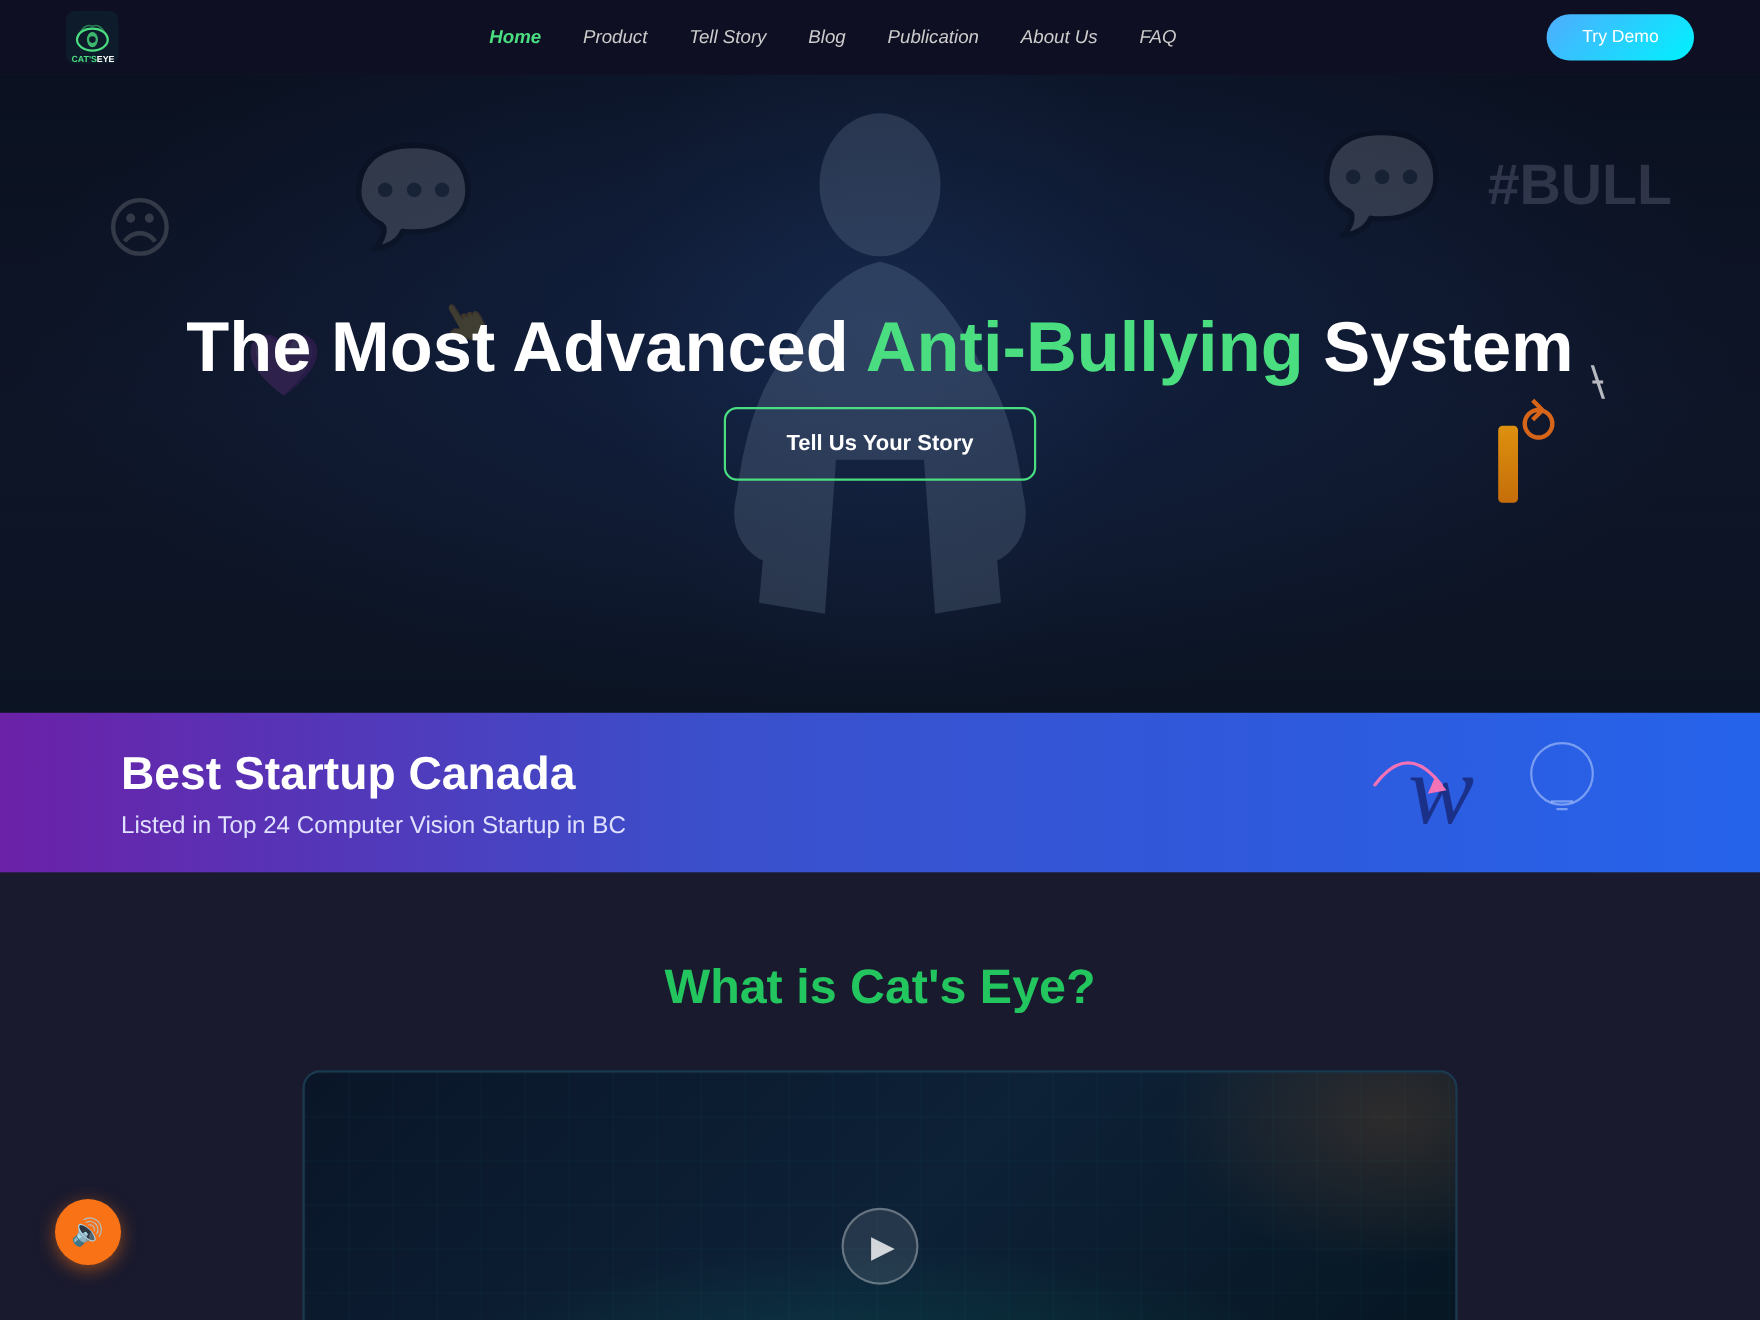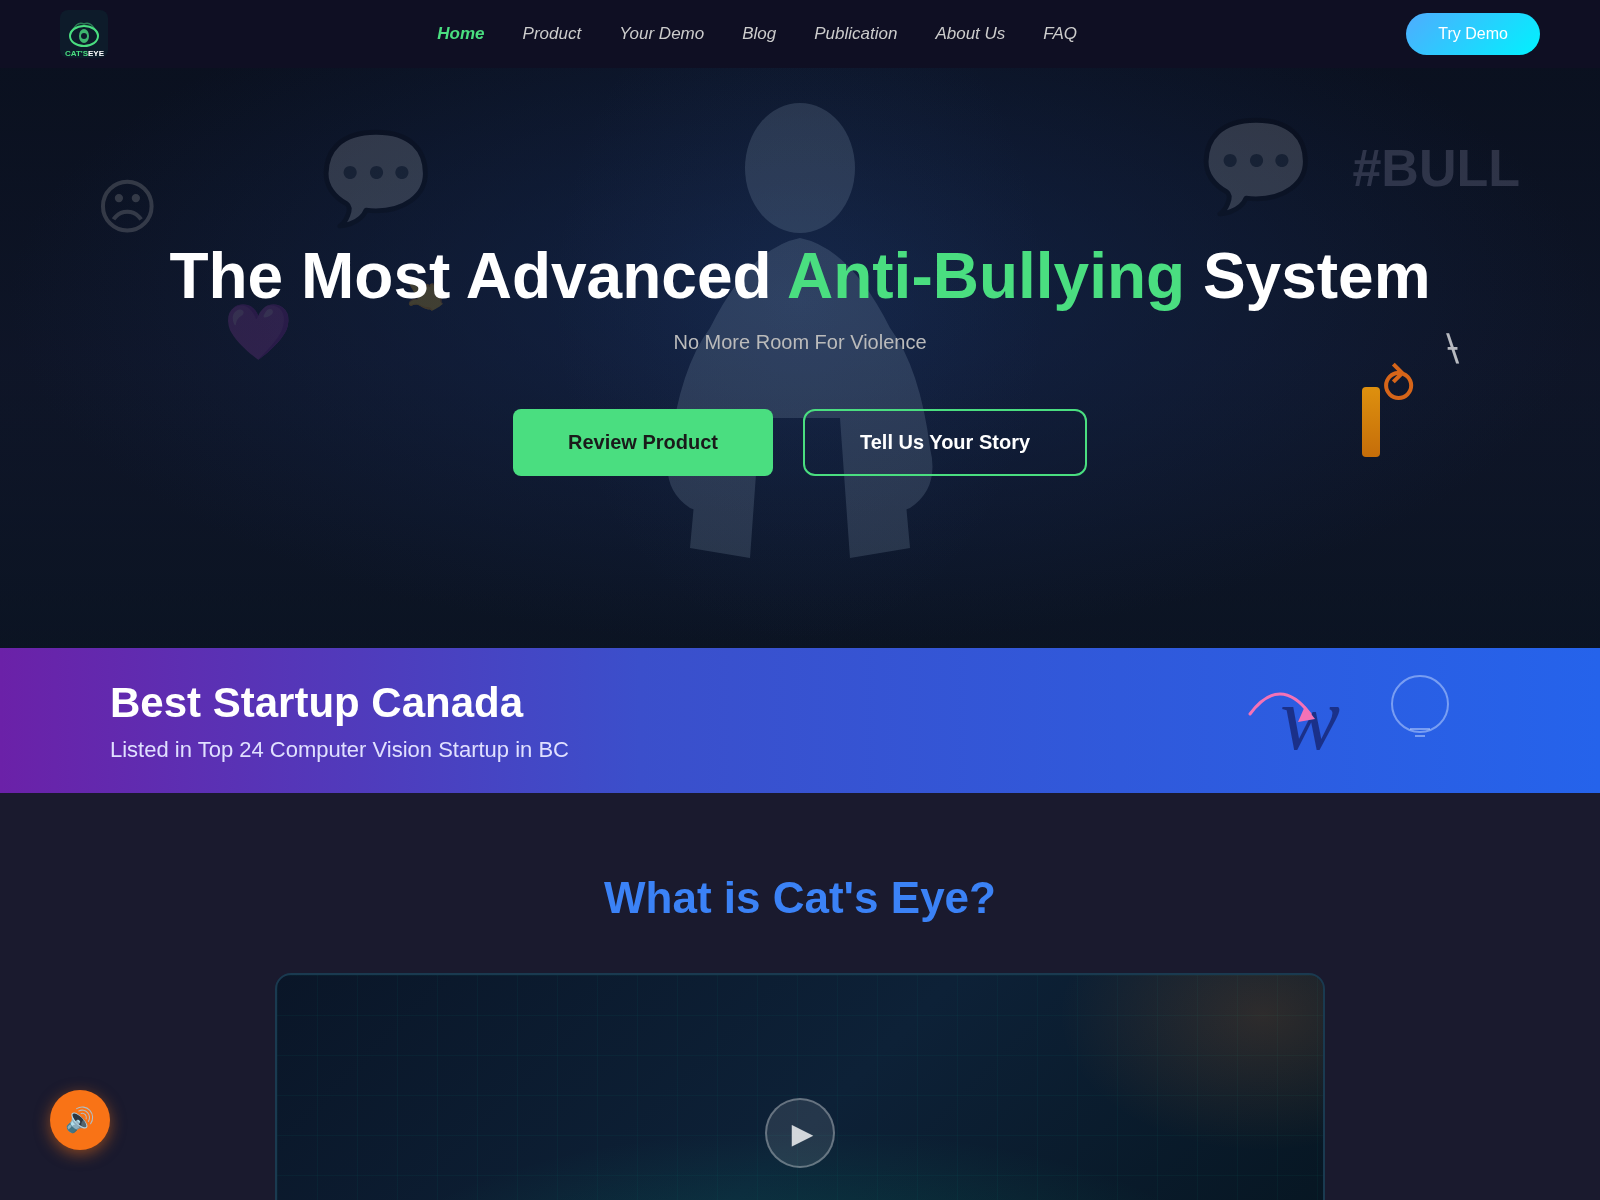"Your Demo" a { text: Your Demo -> Tell Story }
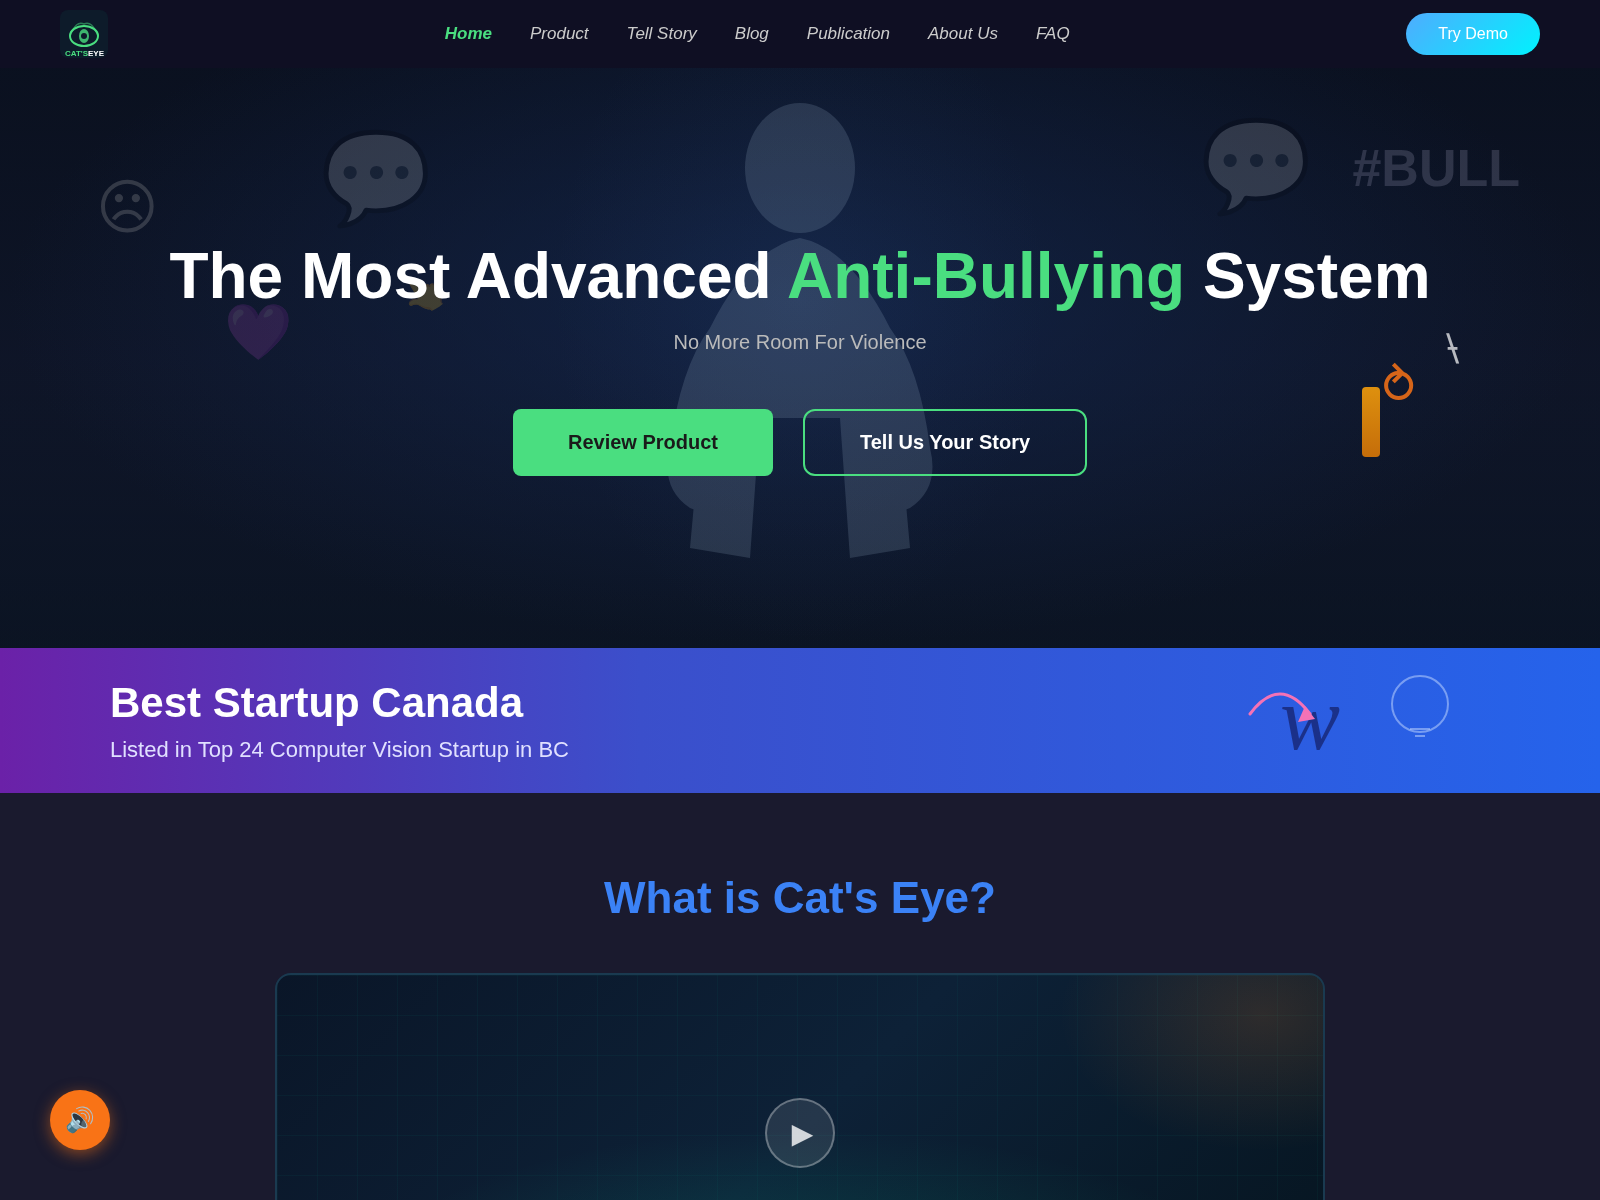"No More Room For Violence" p.hero-subtitle { html: <p>No More Room For Violence</p> -> none }
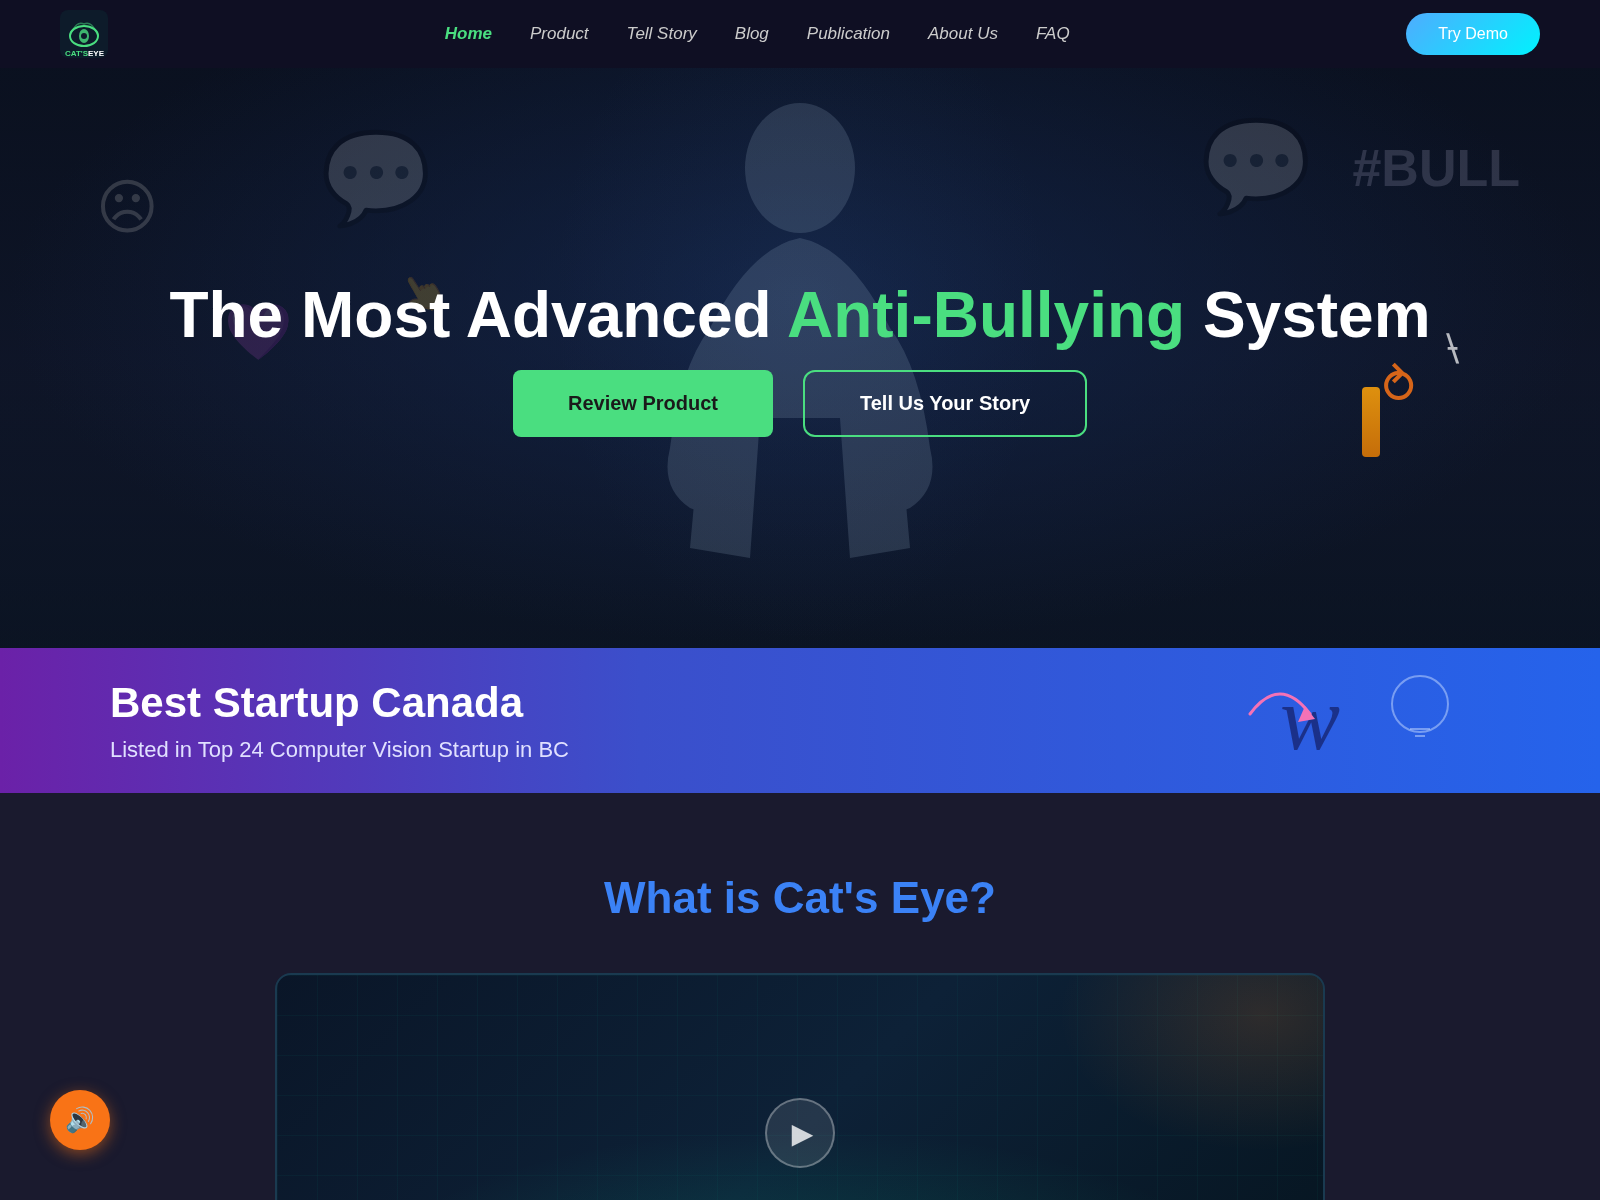"Review Product" button.btn-review { html: <button>Review Product</button> -> none }
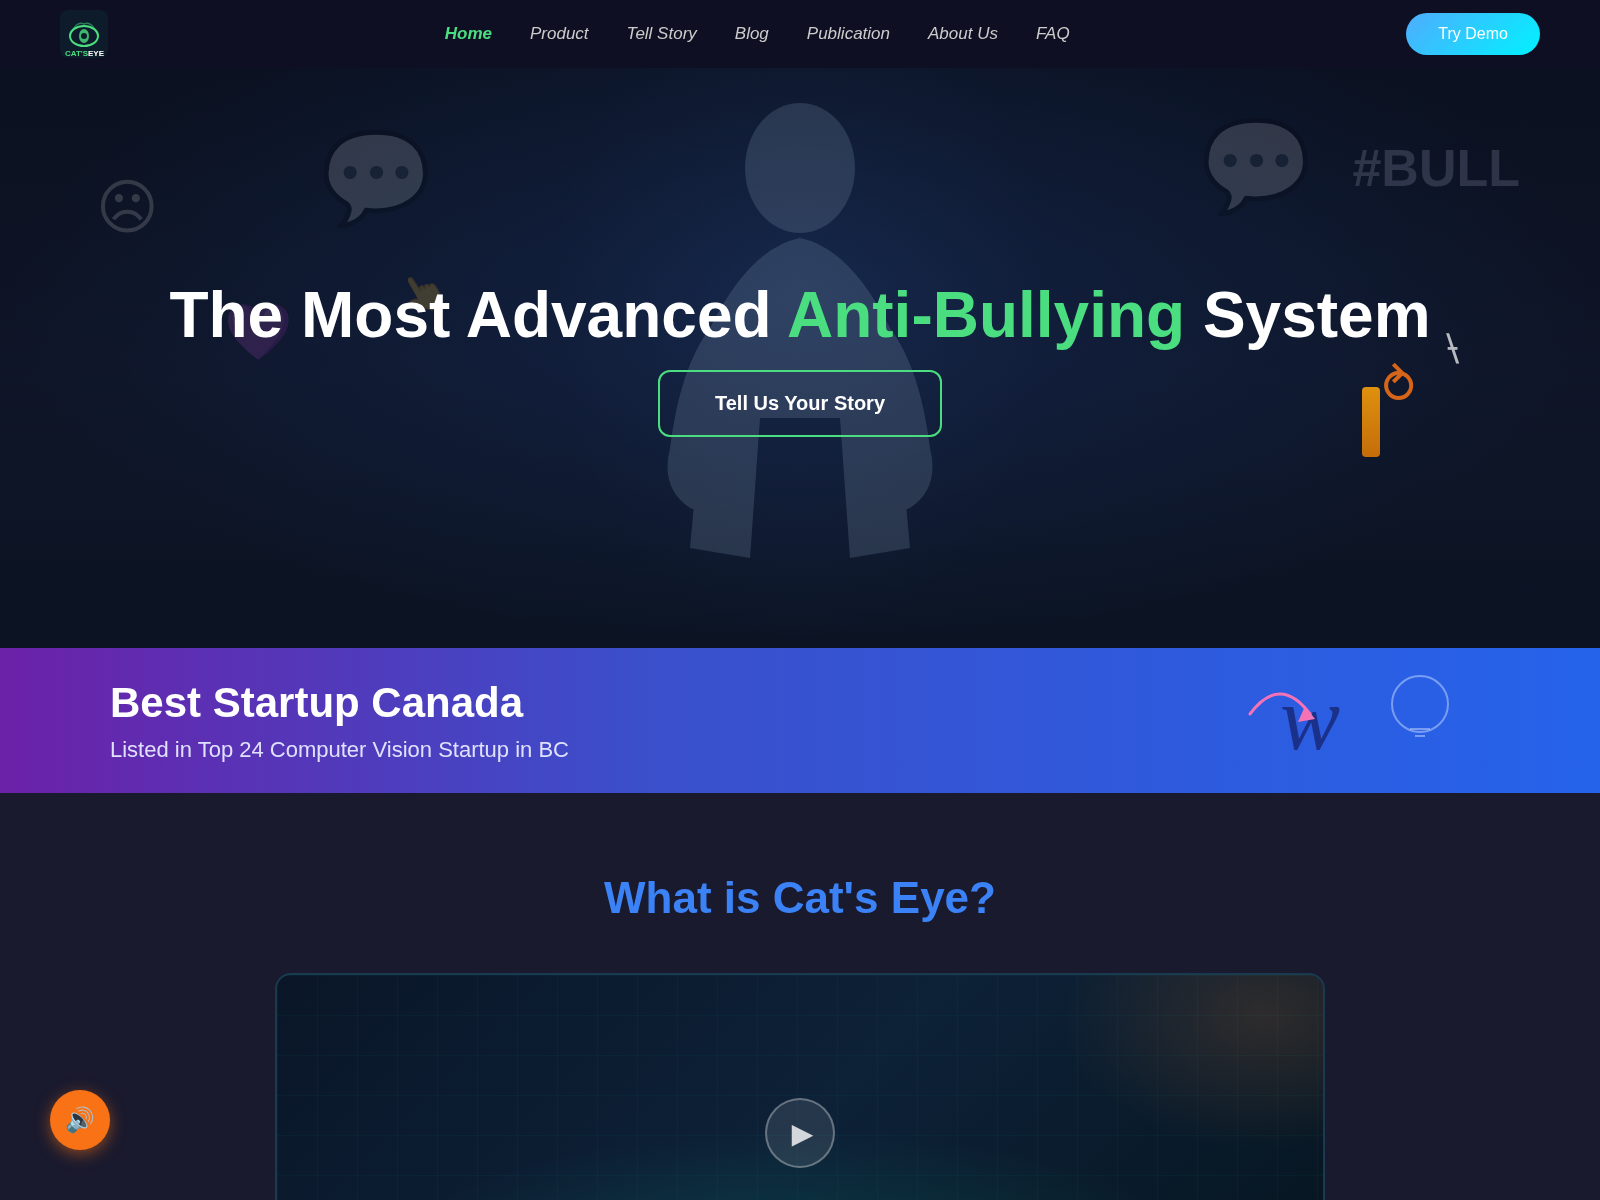"What is Cat's Eye?" .what-title { color: #3b82f6 -> #22c55e }
